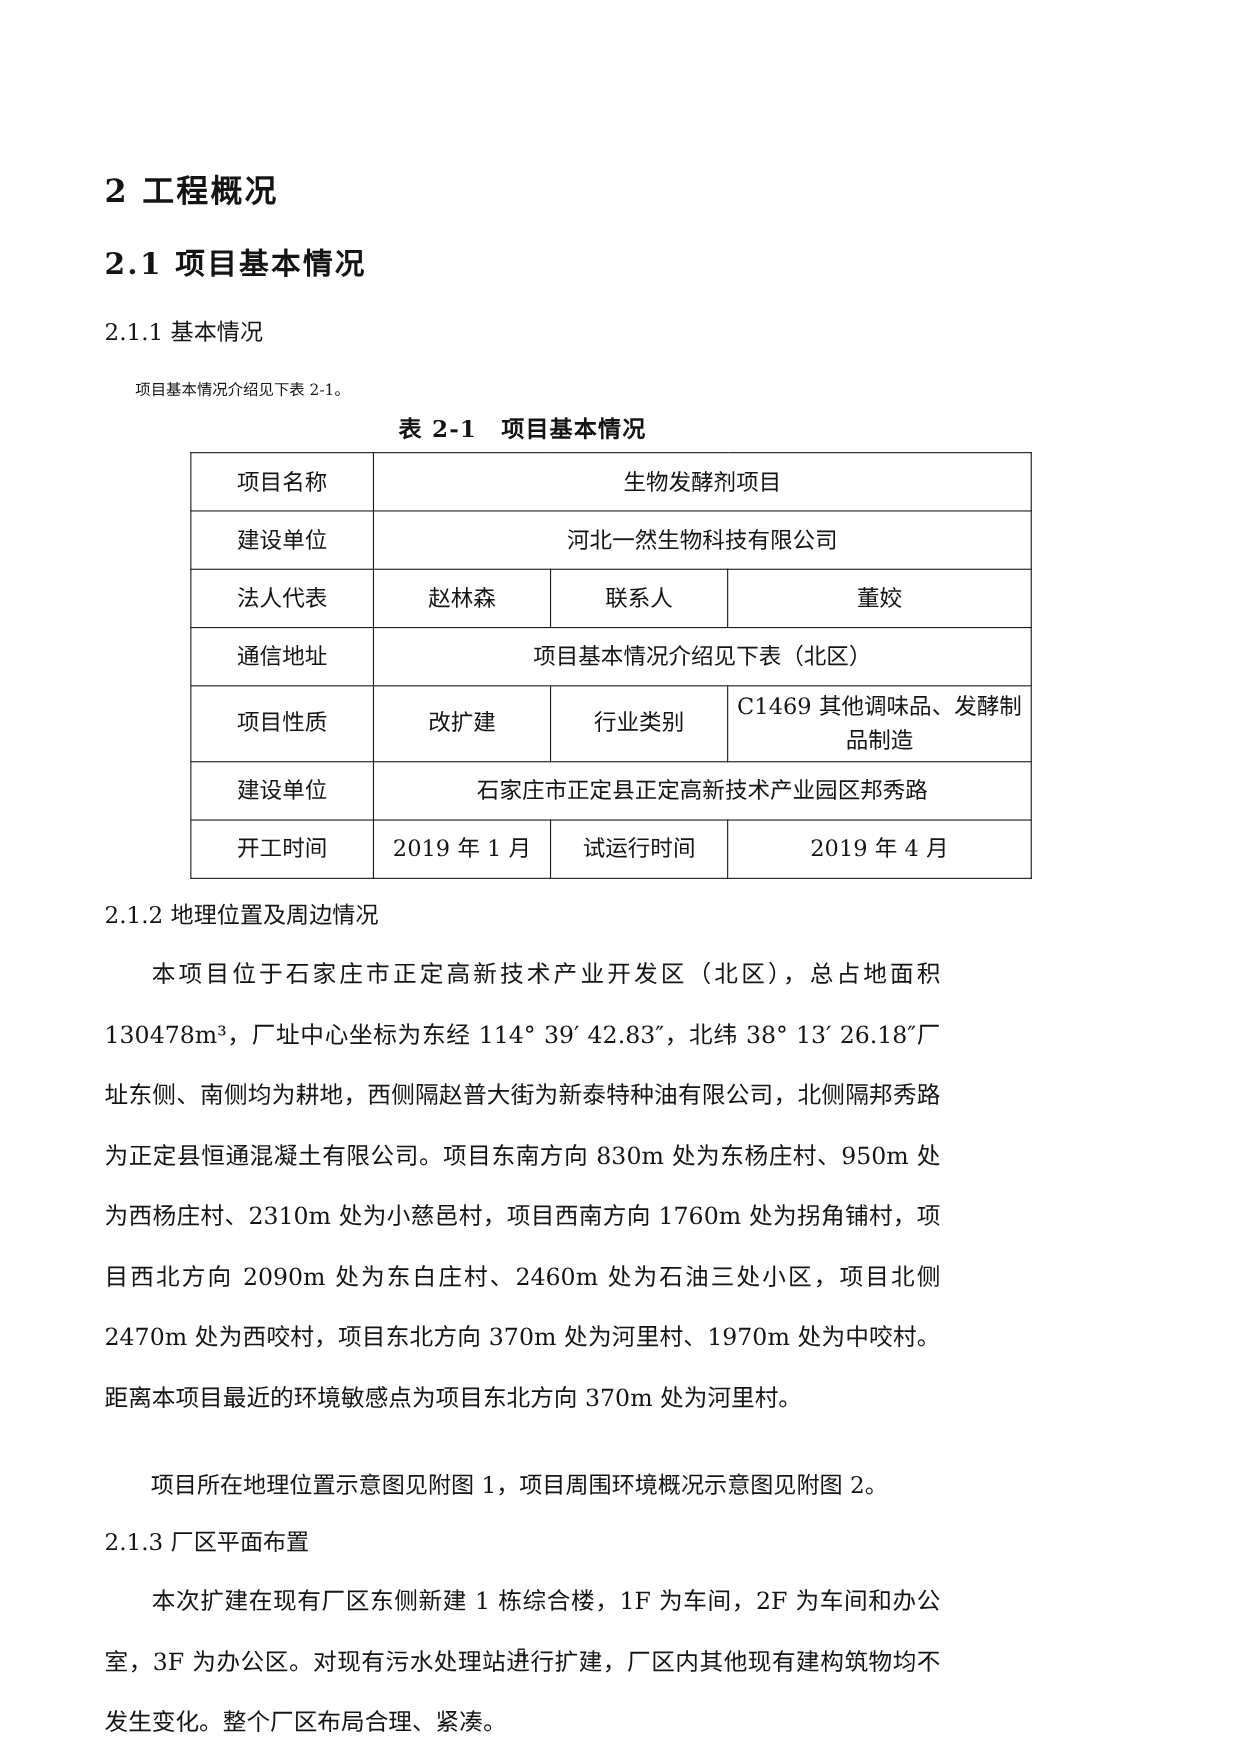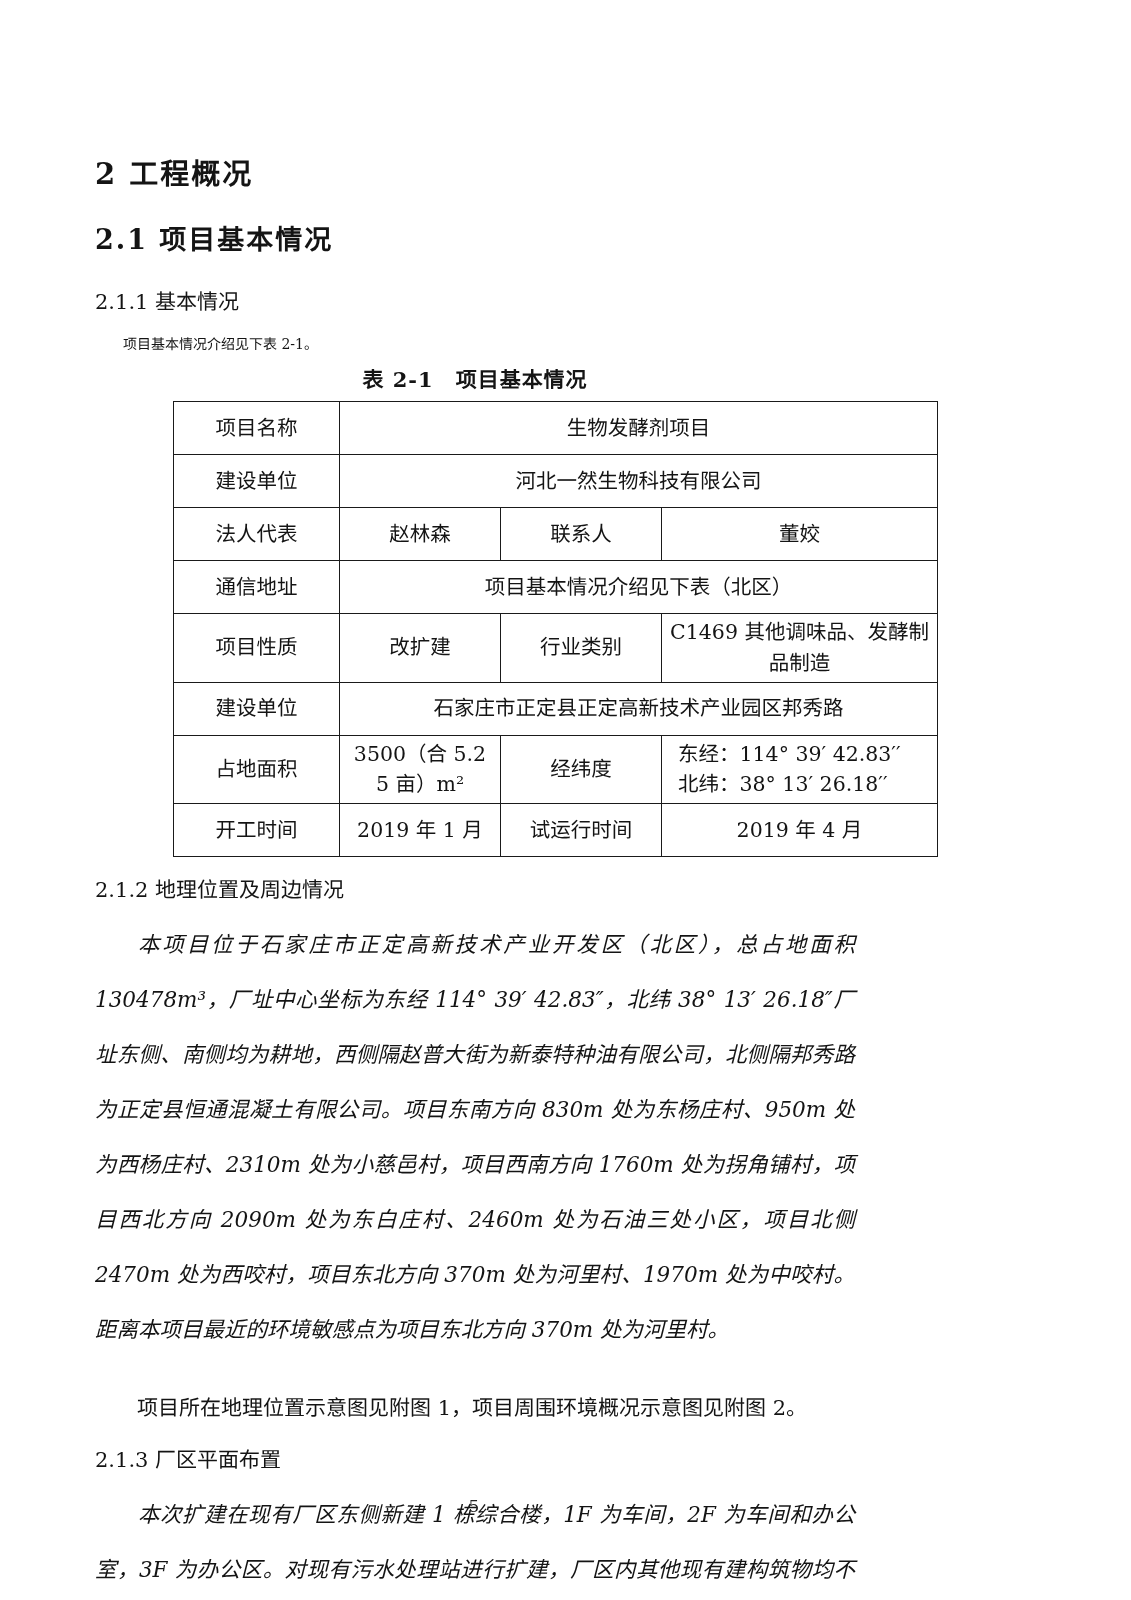"2.1.1 基本情况" .h3 { margin: 0 0 18px 0 -> 0 0 28px 0 }
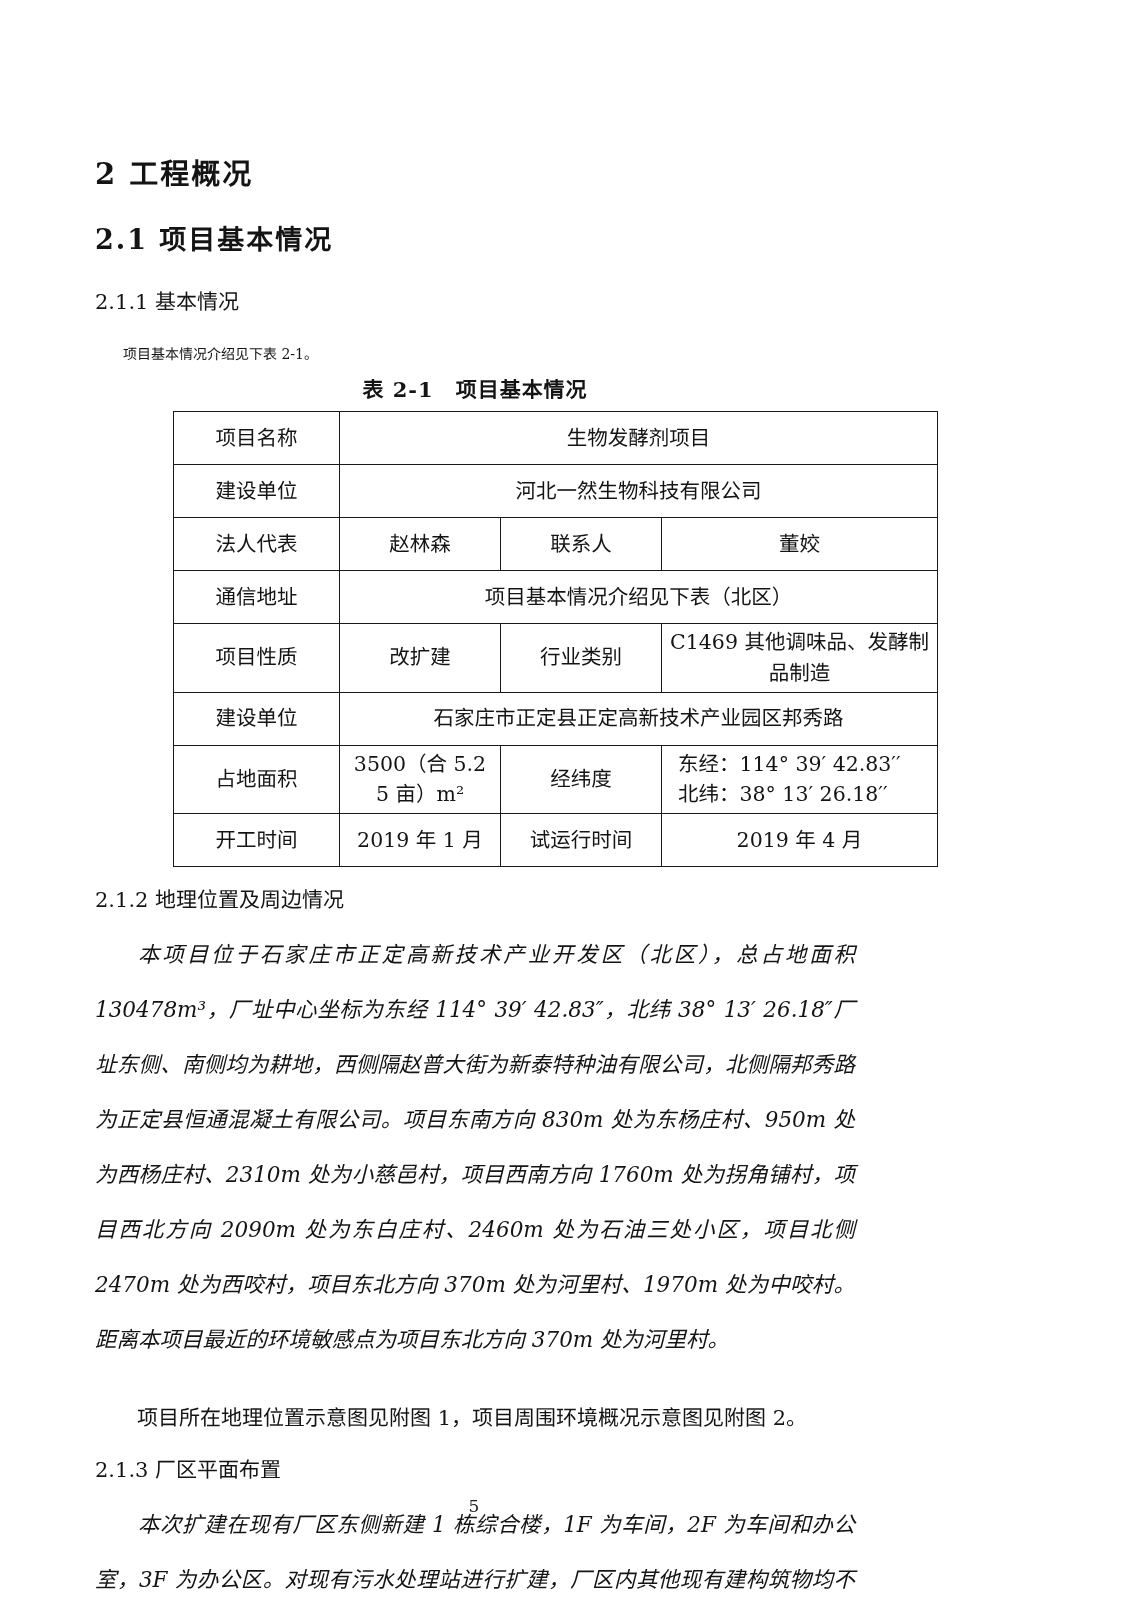"占地面积" tr { html: <tr> <td>占地面积</td> <td>3500（合 5.25 亩）m²</td> <td>经纬度</td> <td> <span>东经：114° 39′ 42.83′′</span> <span>北纬：38° 13′ 26.18′′</span> </td> </tr> -> none }
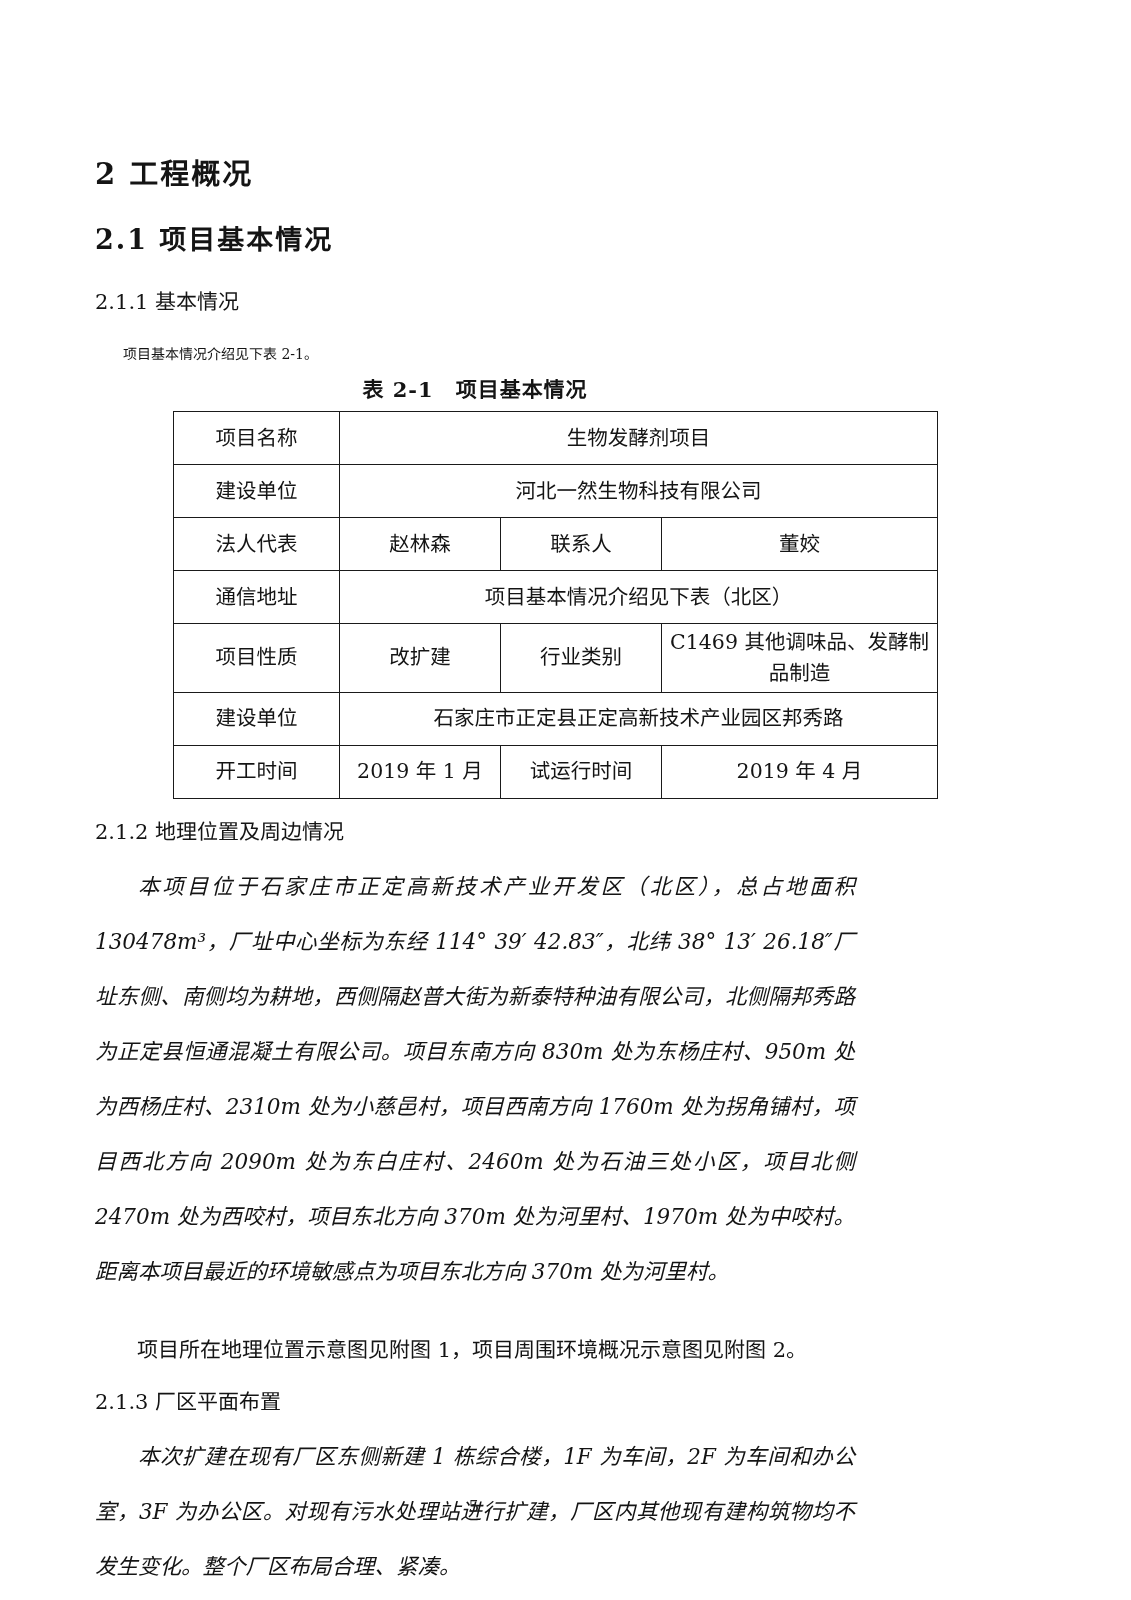"本项目位于石家庄市正定高新技术产业开发区（北区），总占地面积" .body-p { font-style: italic -> none }
